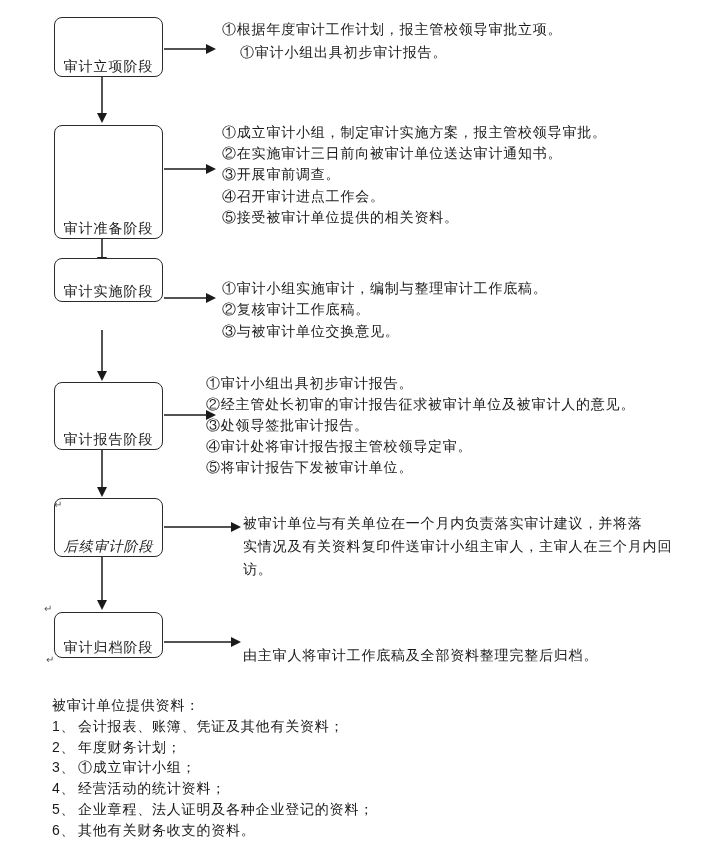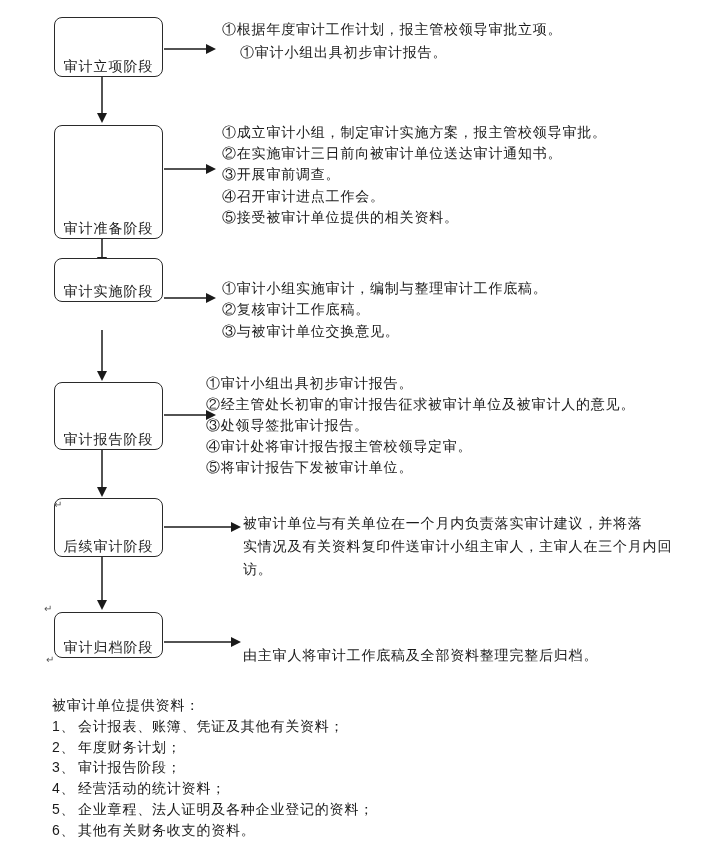"后续审计阶段" div.stage-box { font-style: none -> italic }
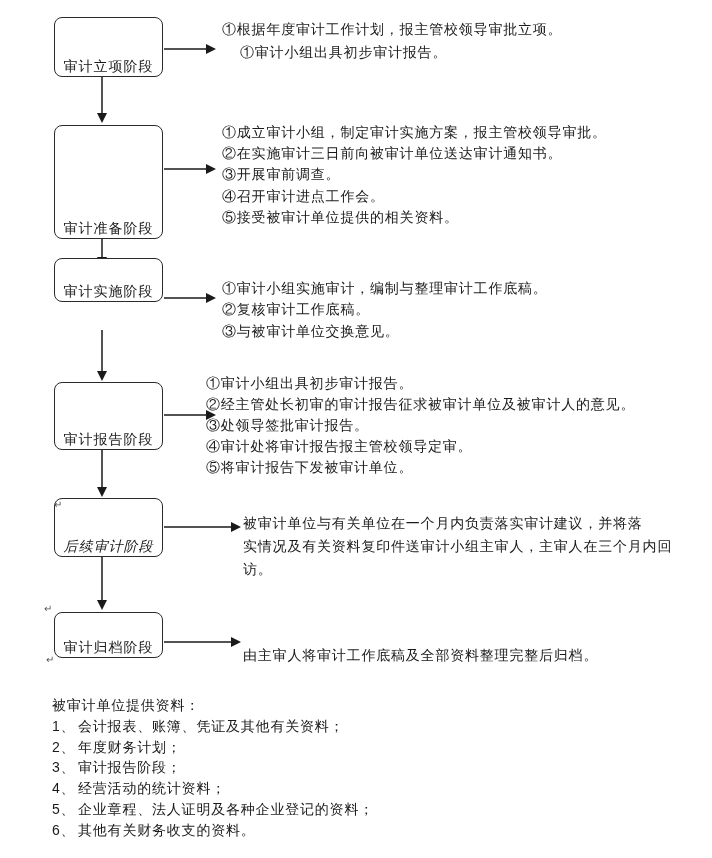"审计报告阶段；" span.material-text { text: 审计报告阶段 -> ①成立审计小组 }
